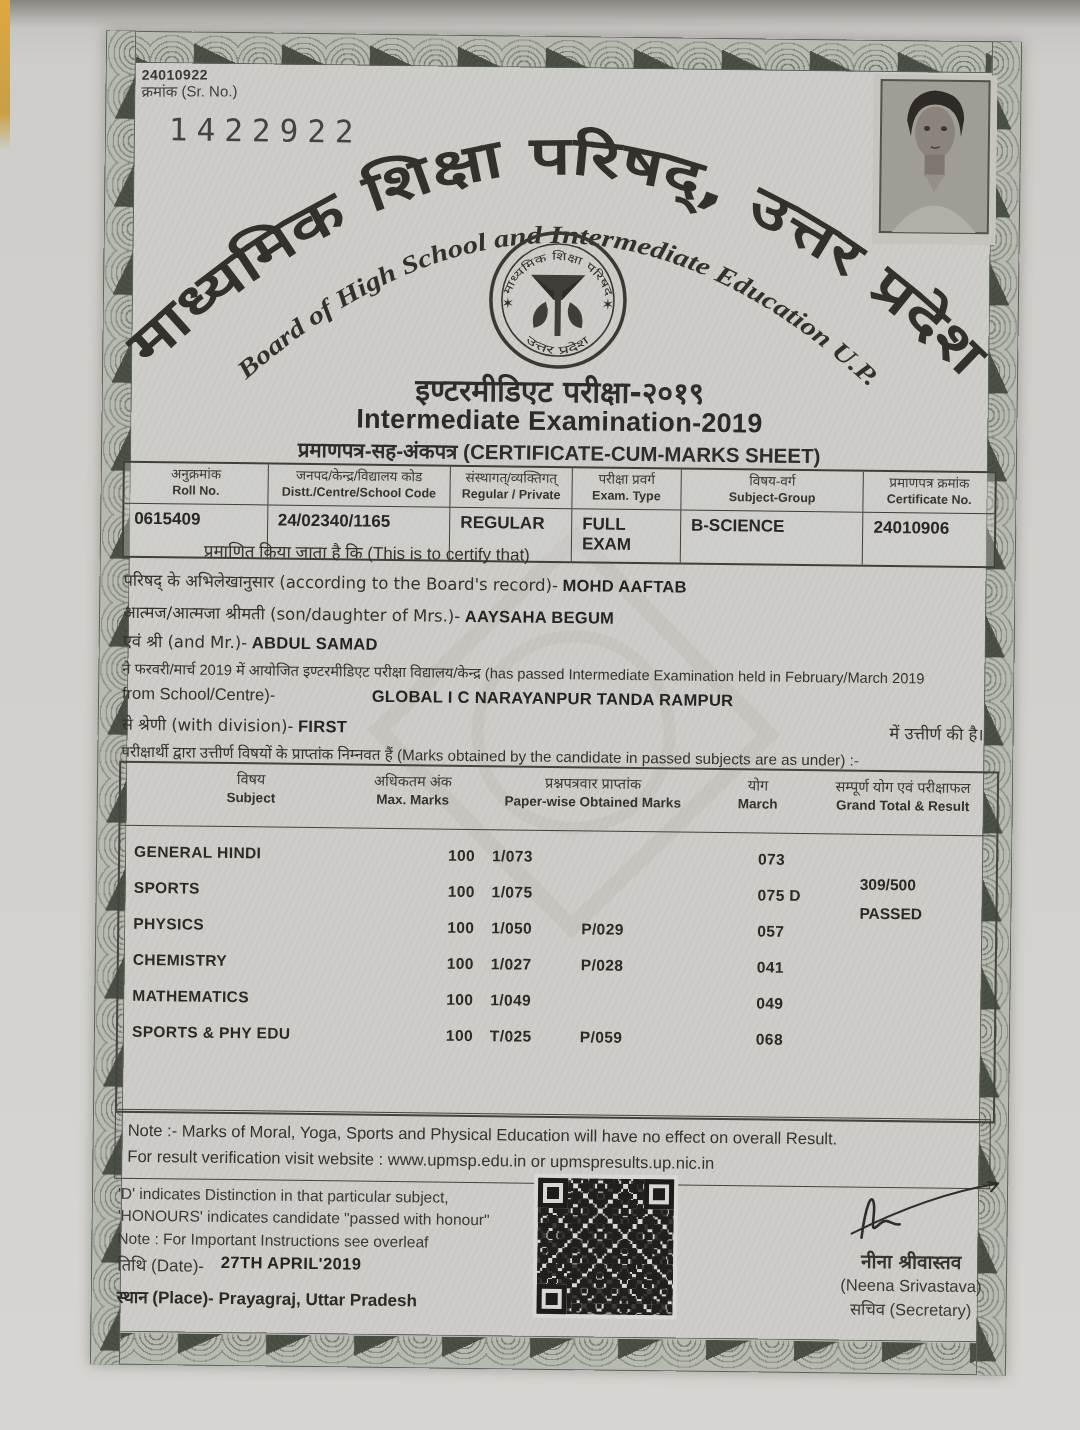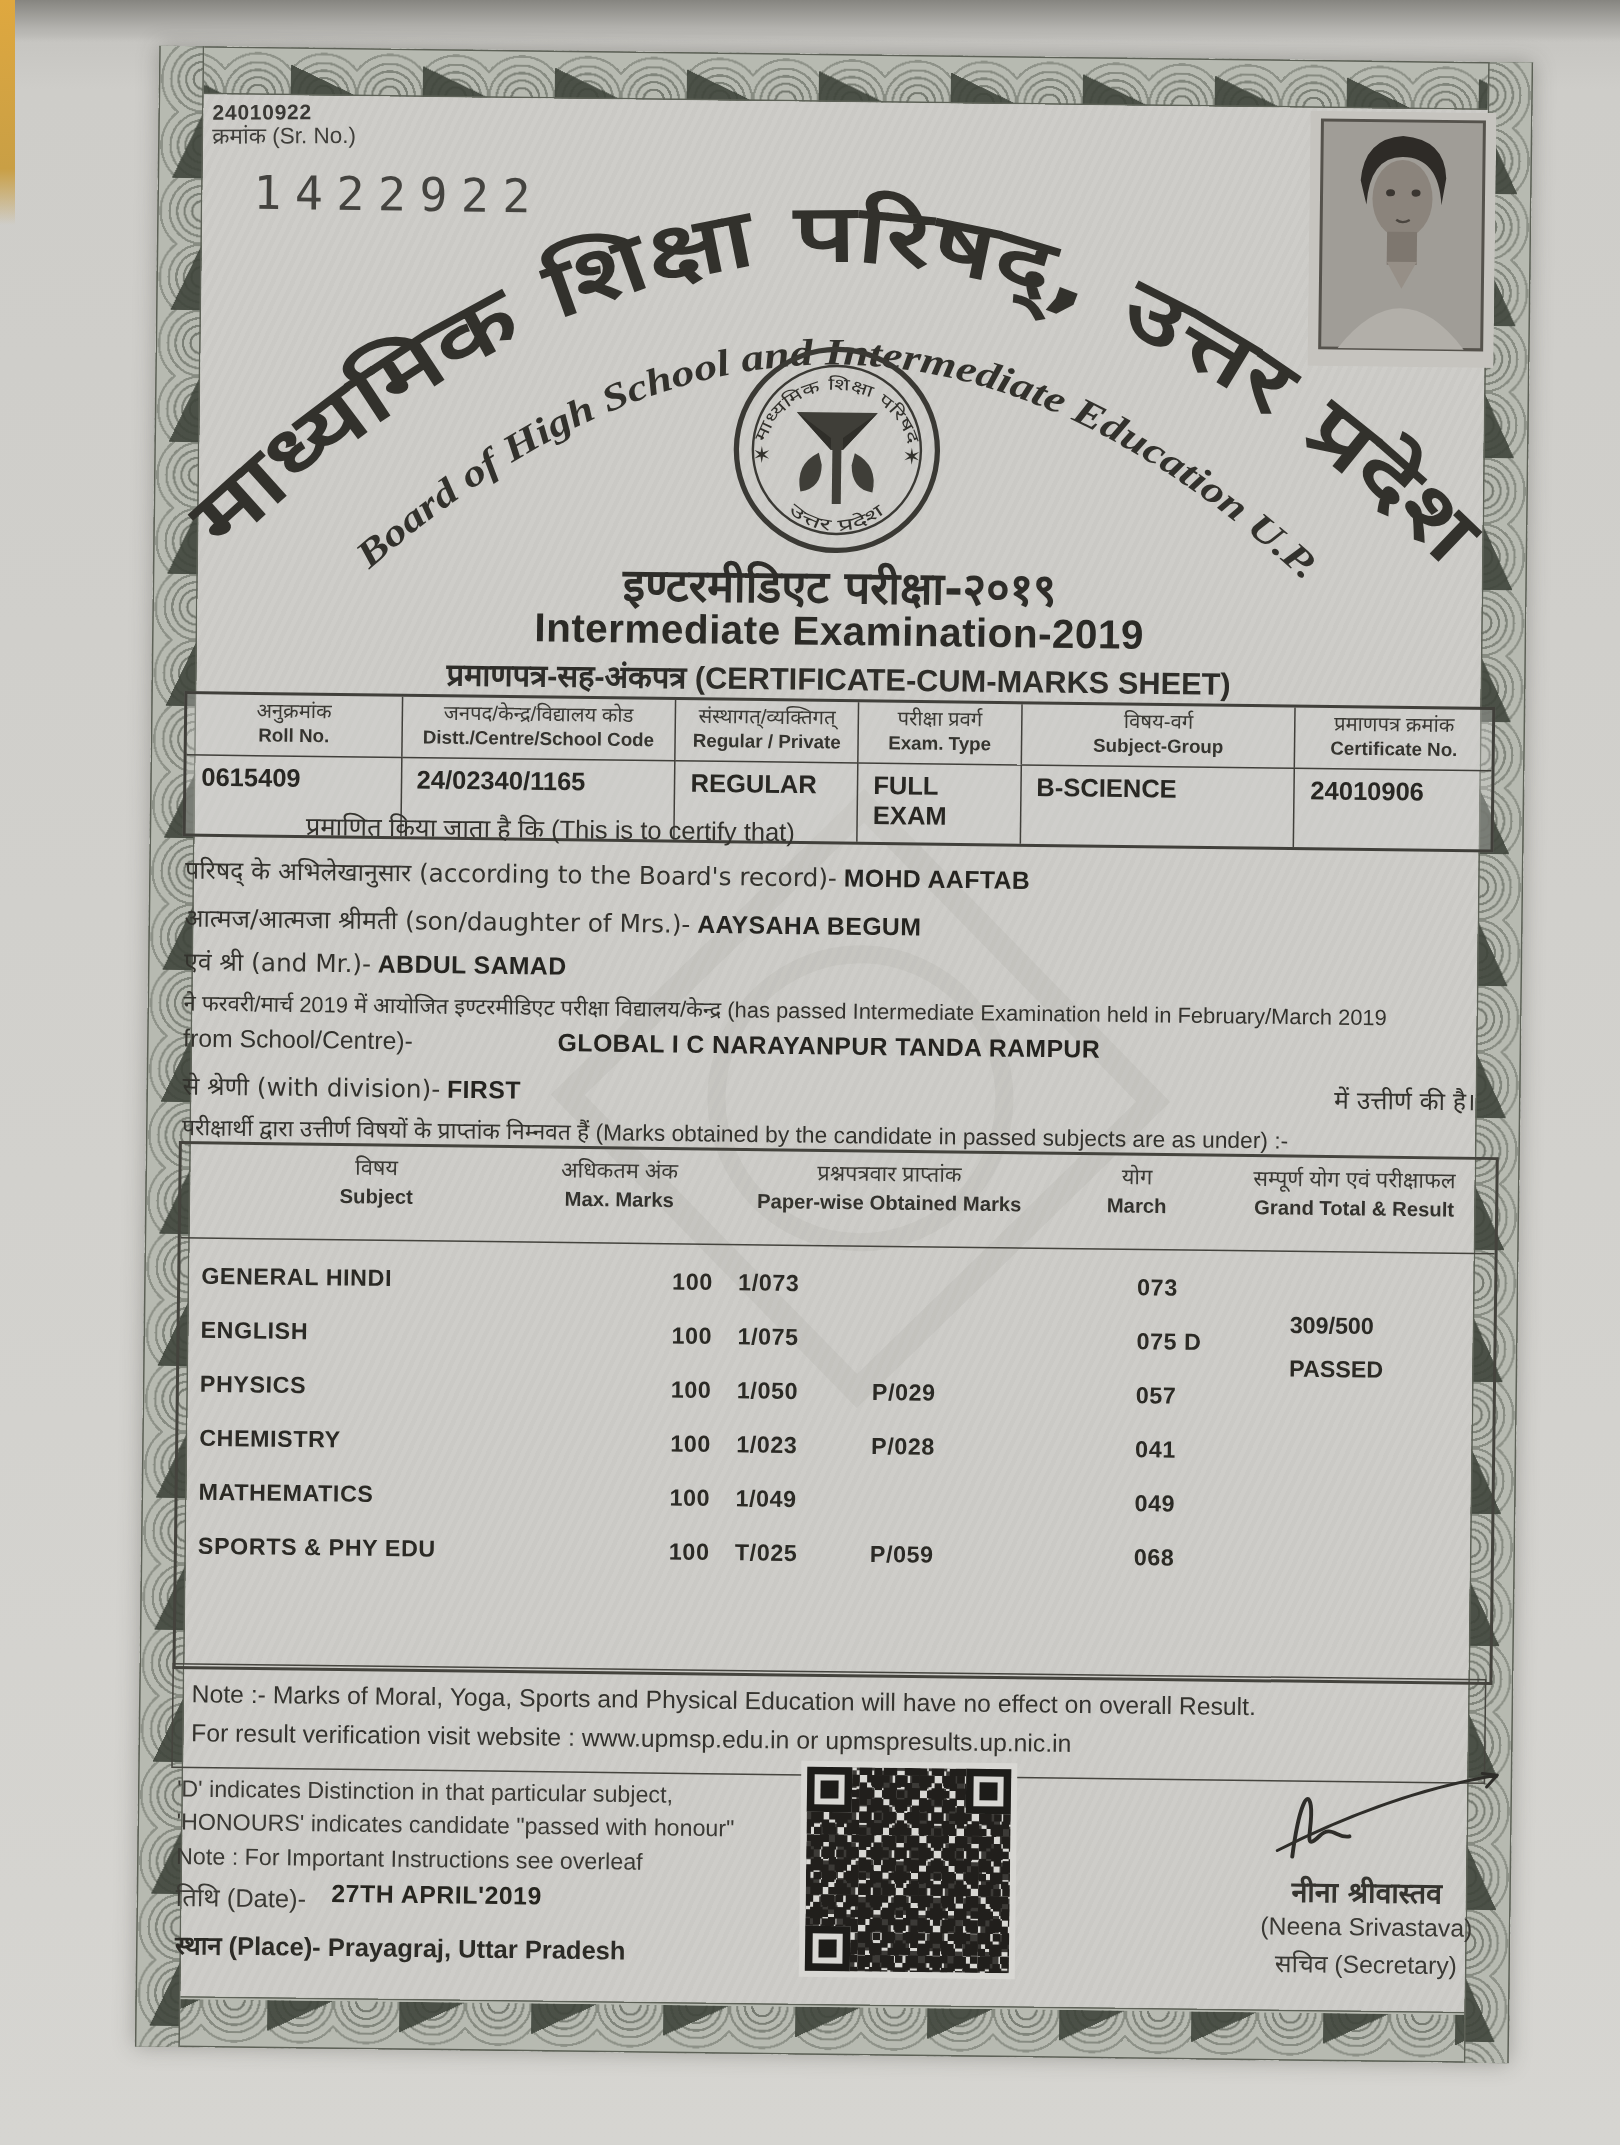"ENGLISH" span.m-sub { text: ENGLISH -> SPORTS }
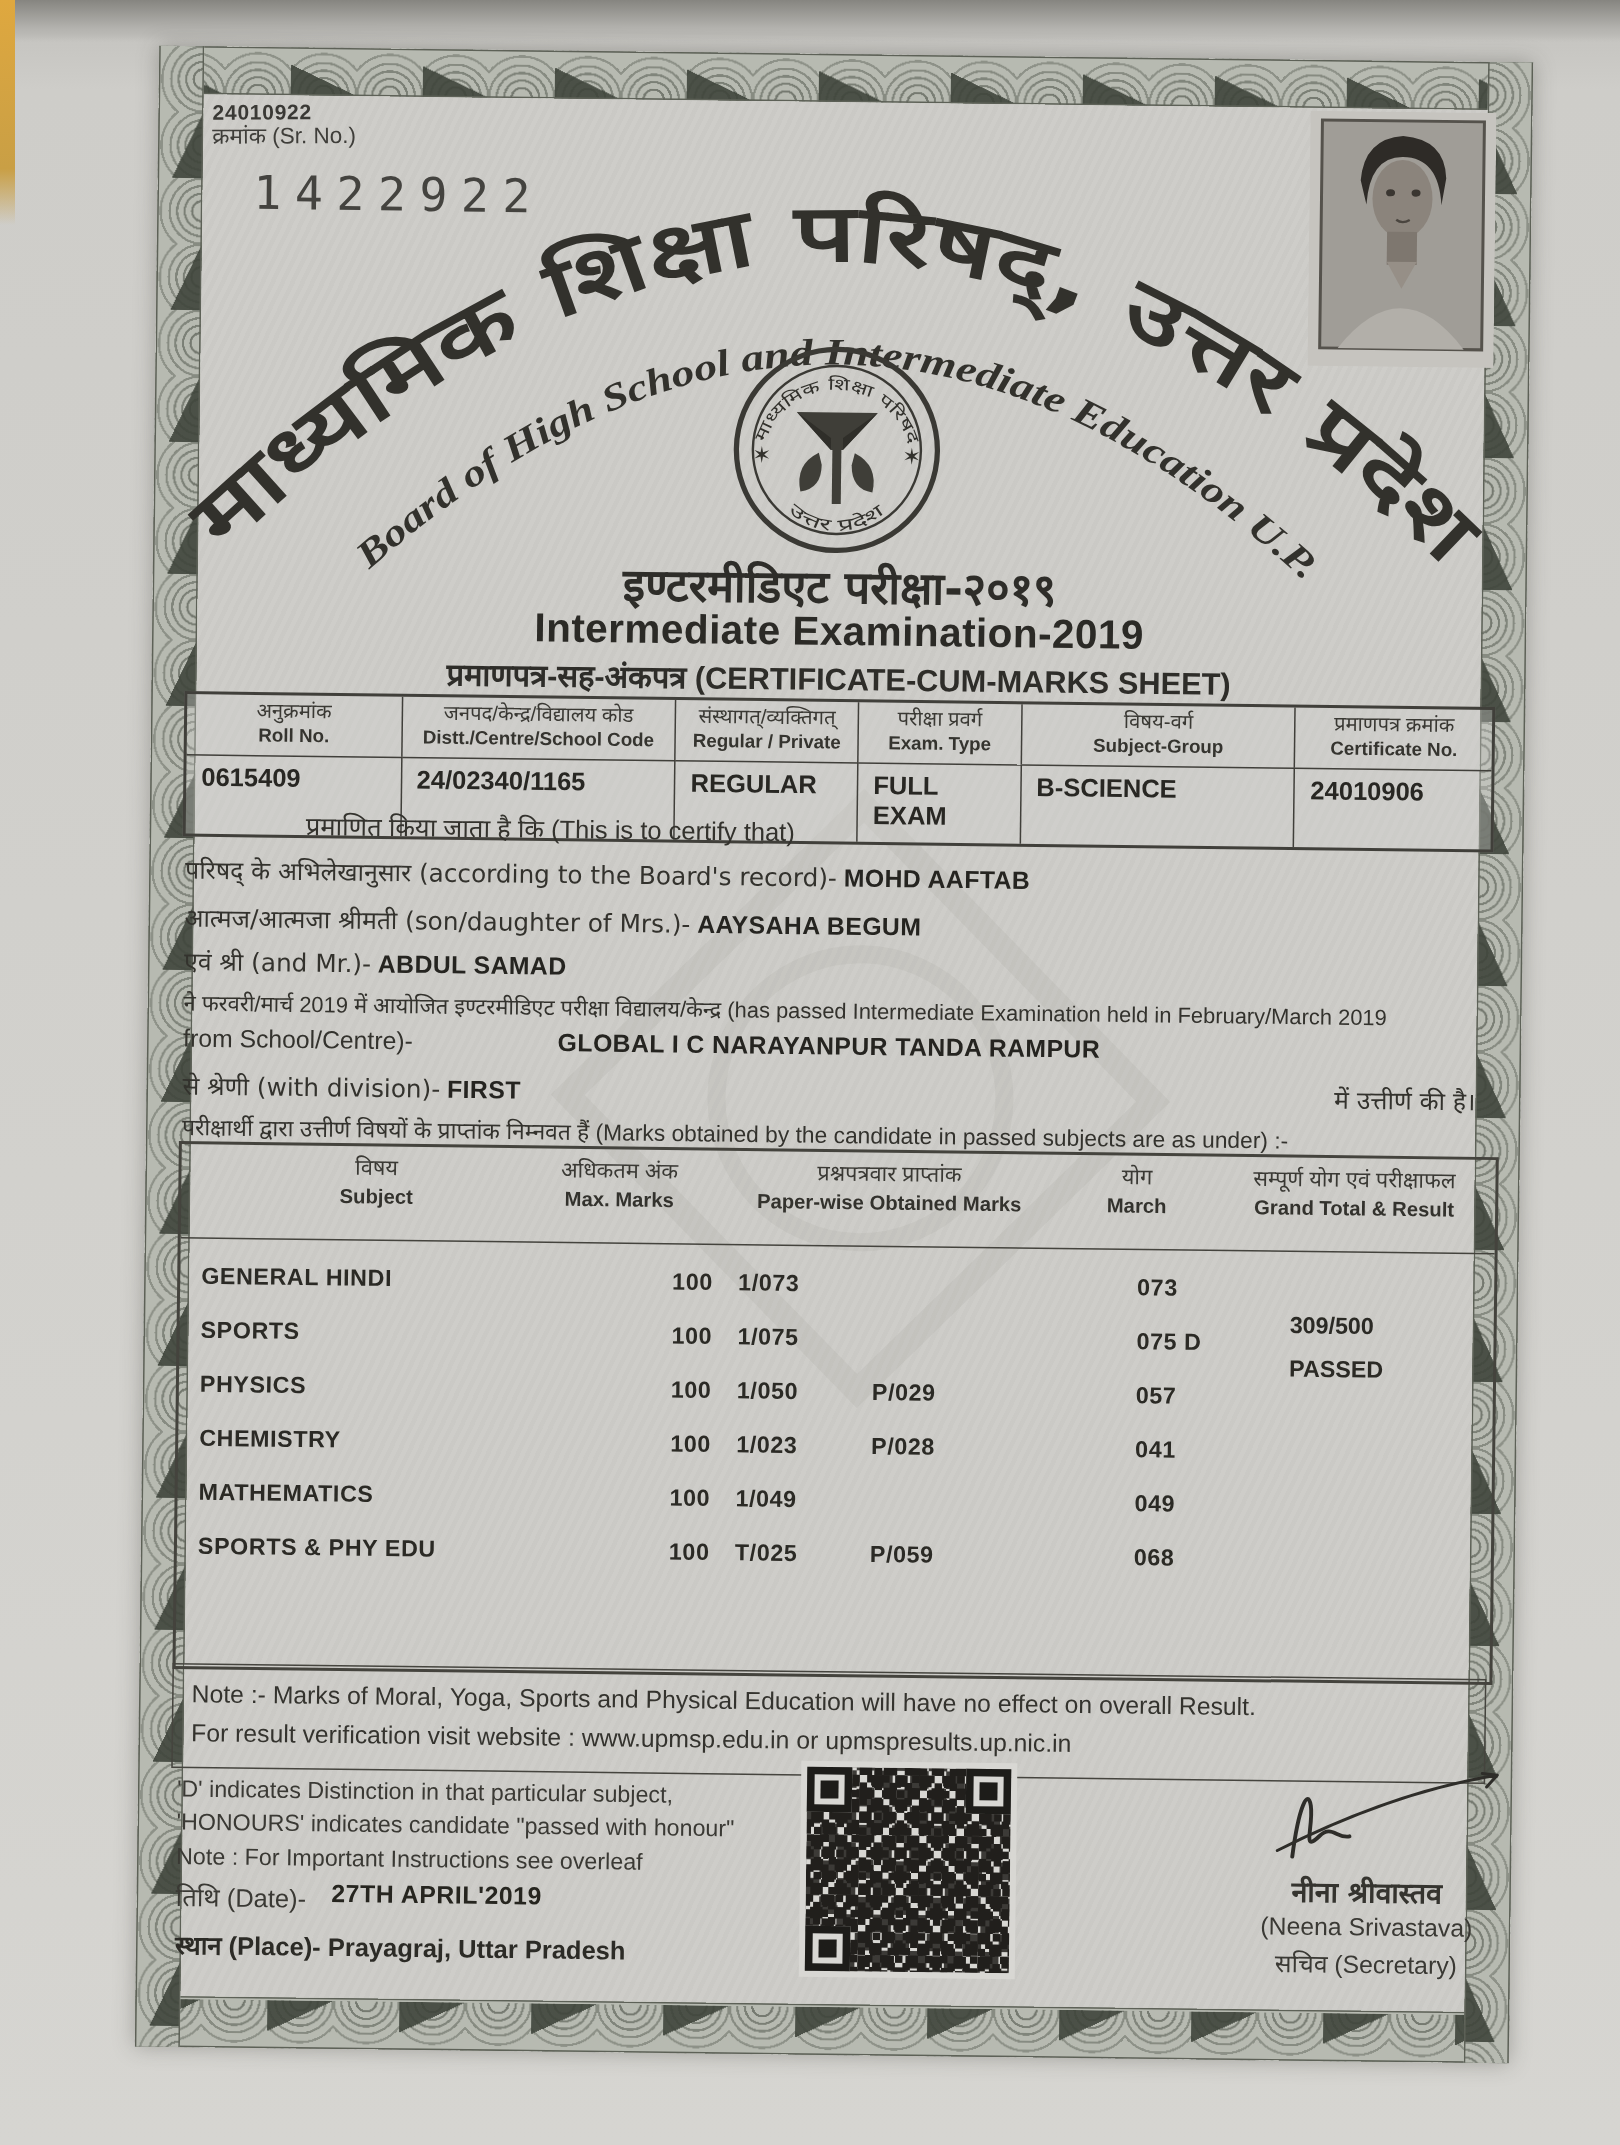"1/023" span.m-p1 { text: 1/023 -> 1/027 }
